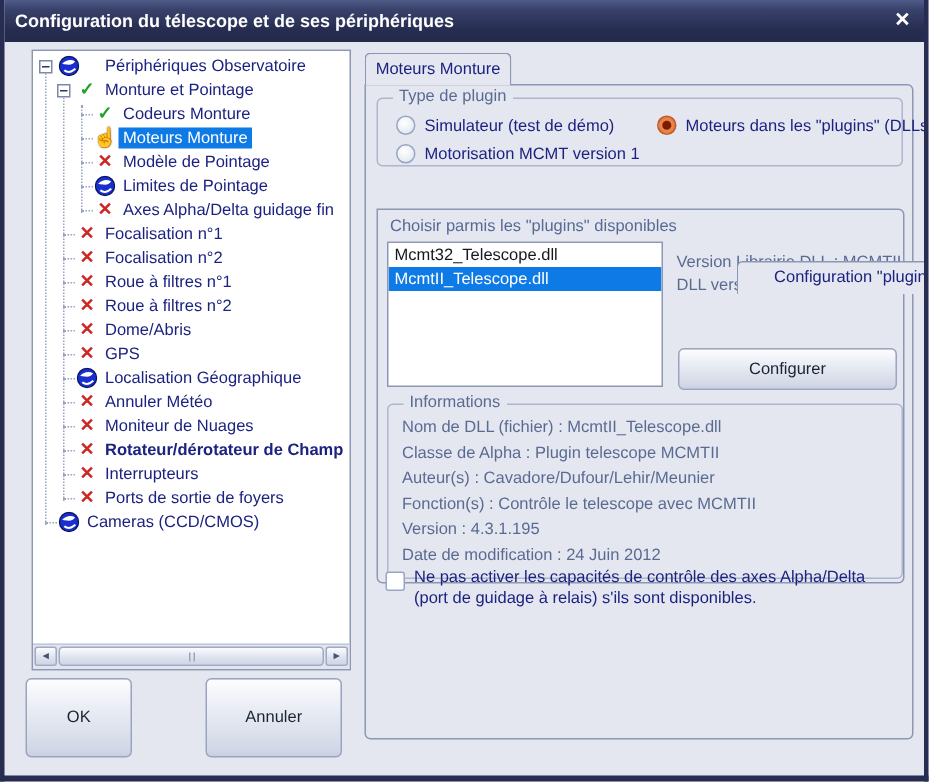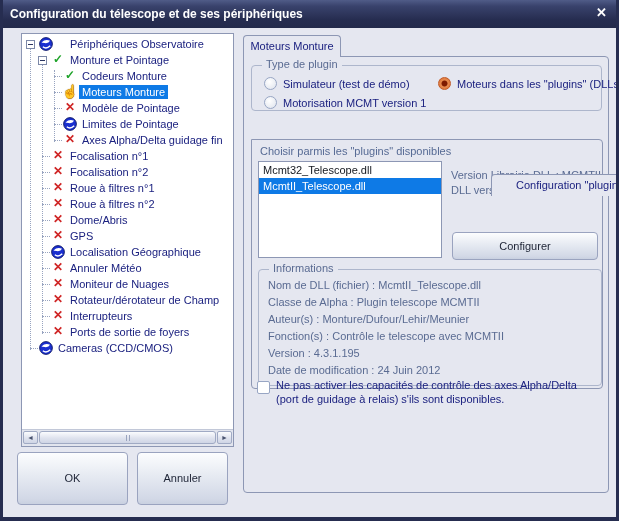"Rotateur/dérotateur de Champ" span.tlabel { font-weight: none -> bold }
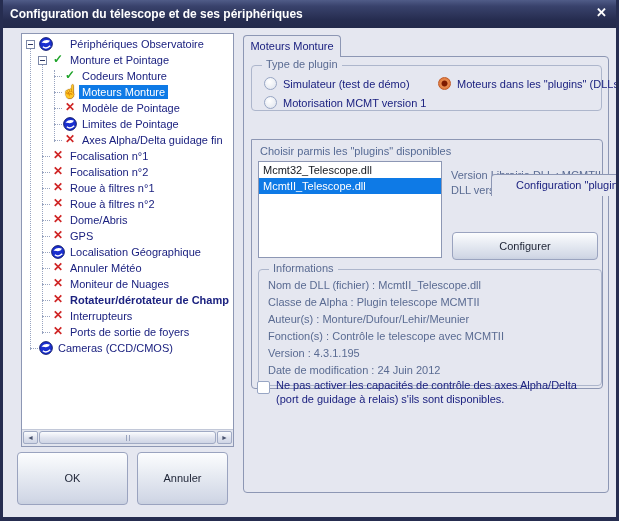"Auteur(s) : Monture/Dufour/Lehir/Meunier" div { text: Monture/Dufour/Lehir/Meunier -> Cavadore/Dufour/Lehir/Meunier }
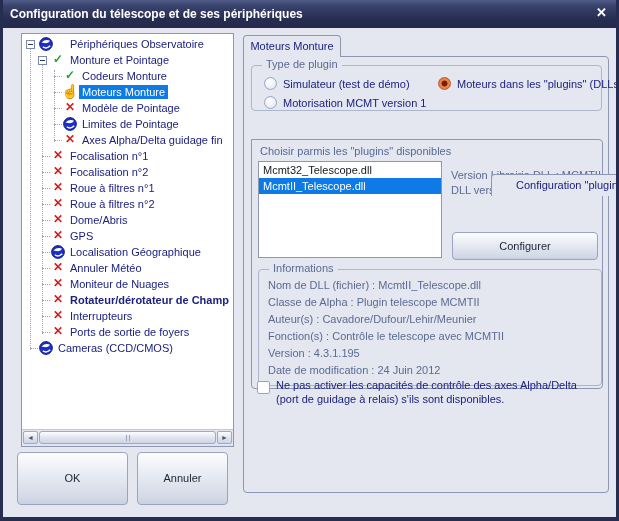"OK" .btn-ok { width: 111px -> 71px }
